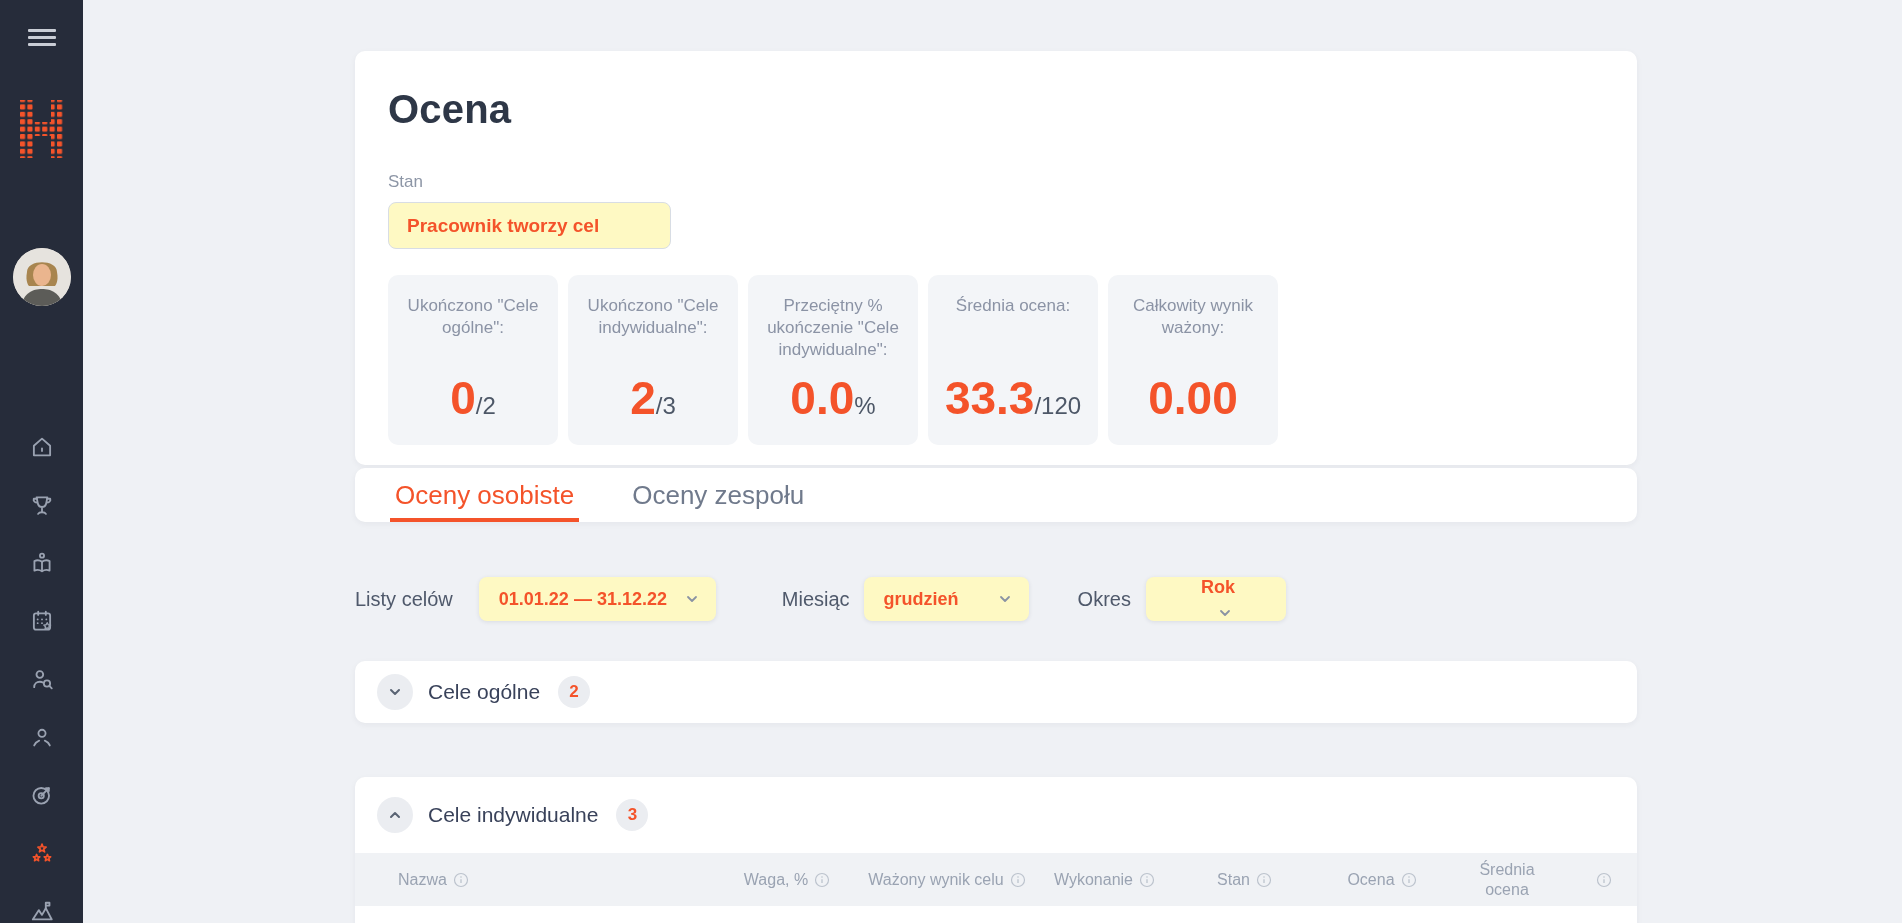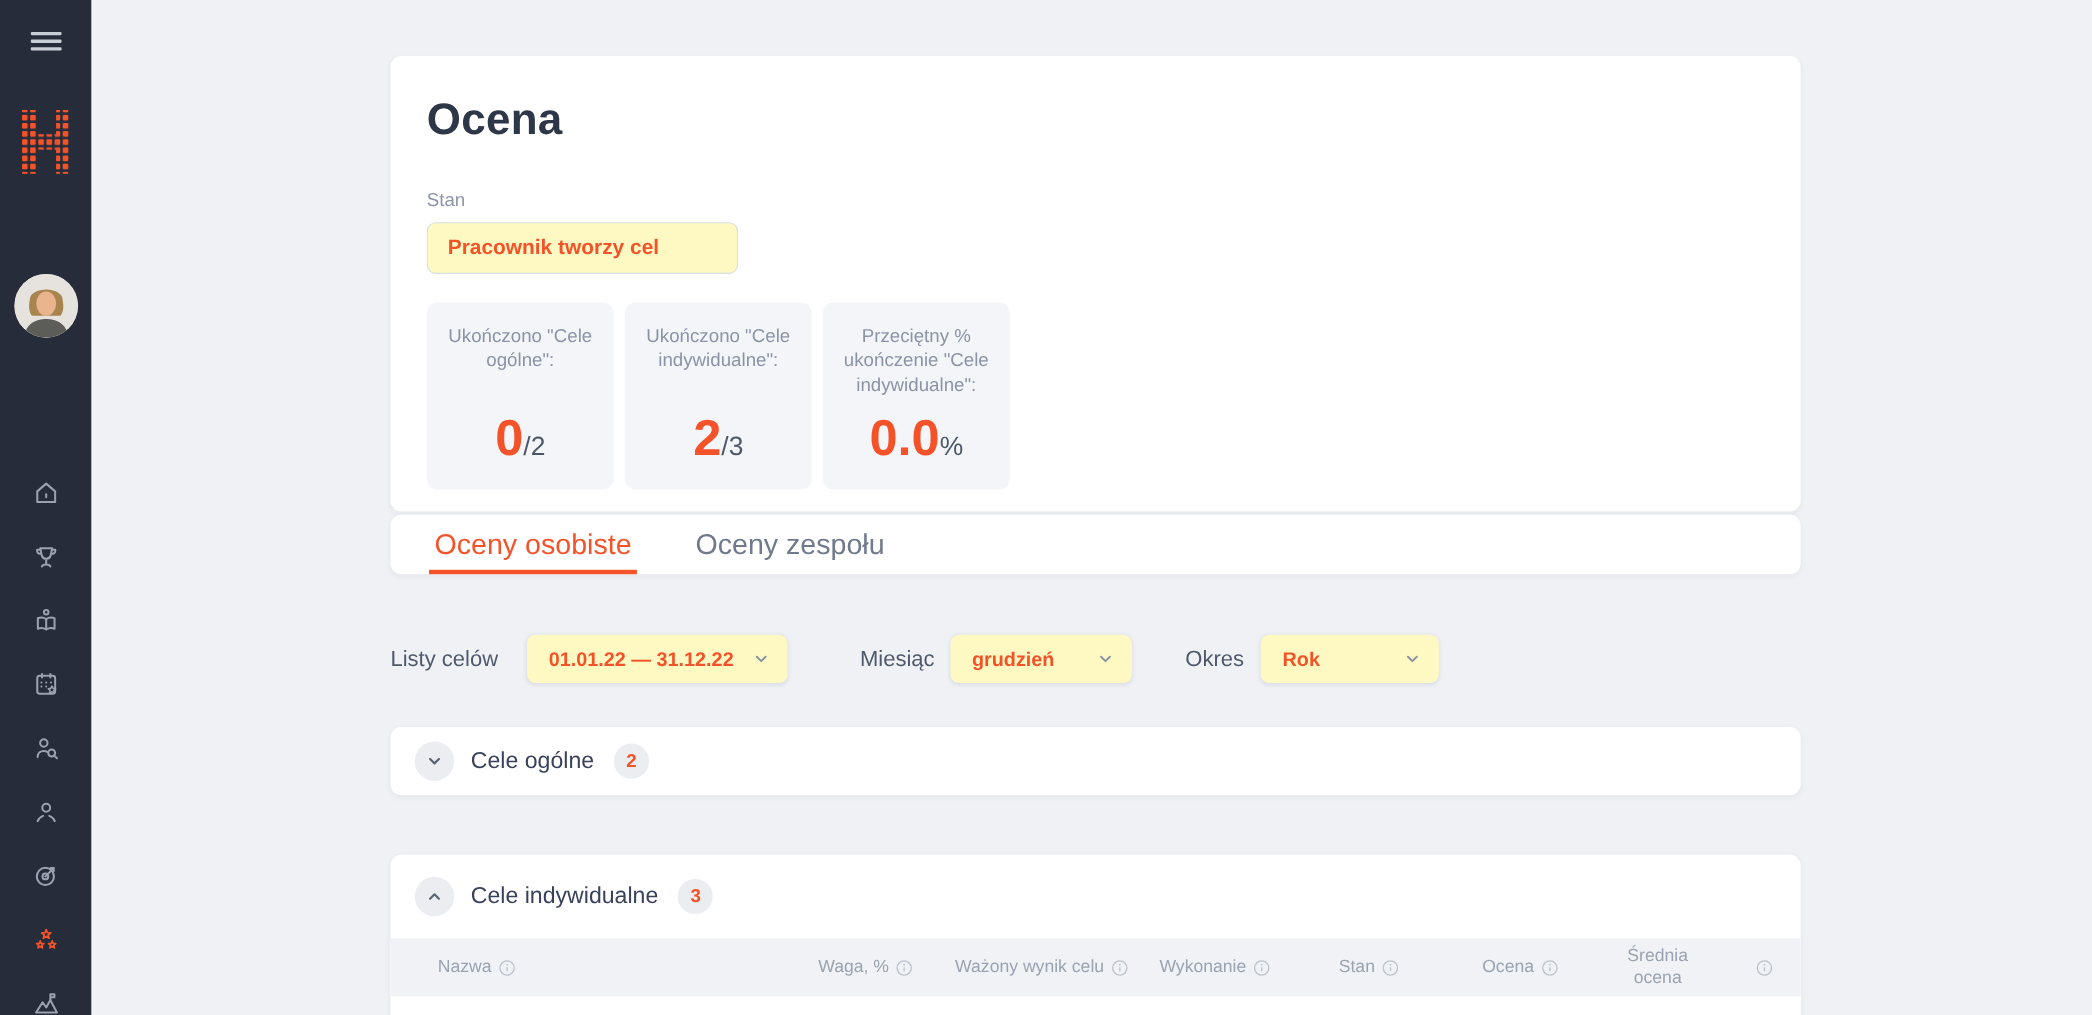"Średnia ocena:" div.stat-card { html: none -> <div> <div>Średnia ocena:</div> <div><span>33.3</span><span>/120</span></div> </div> }
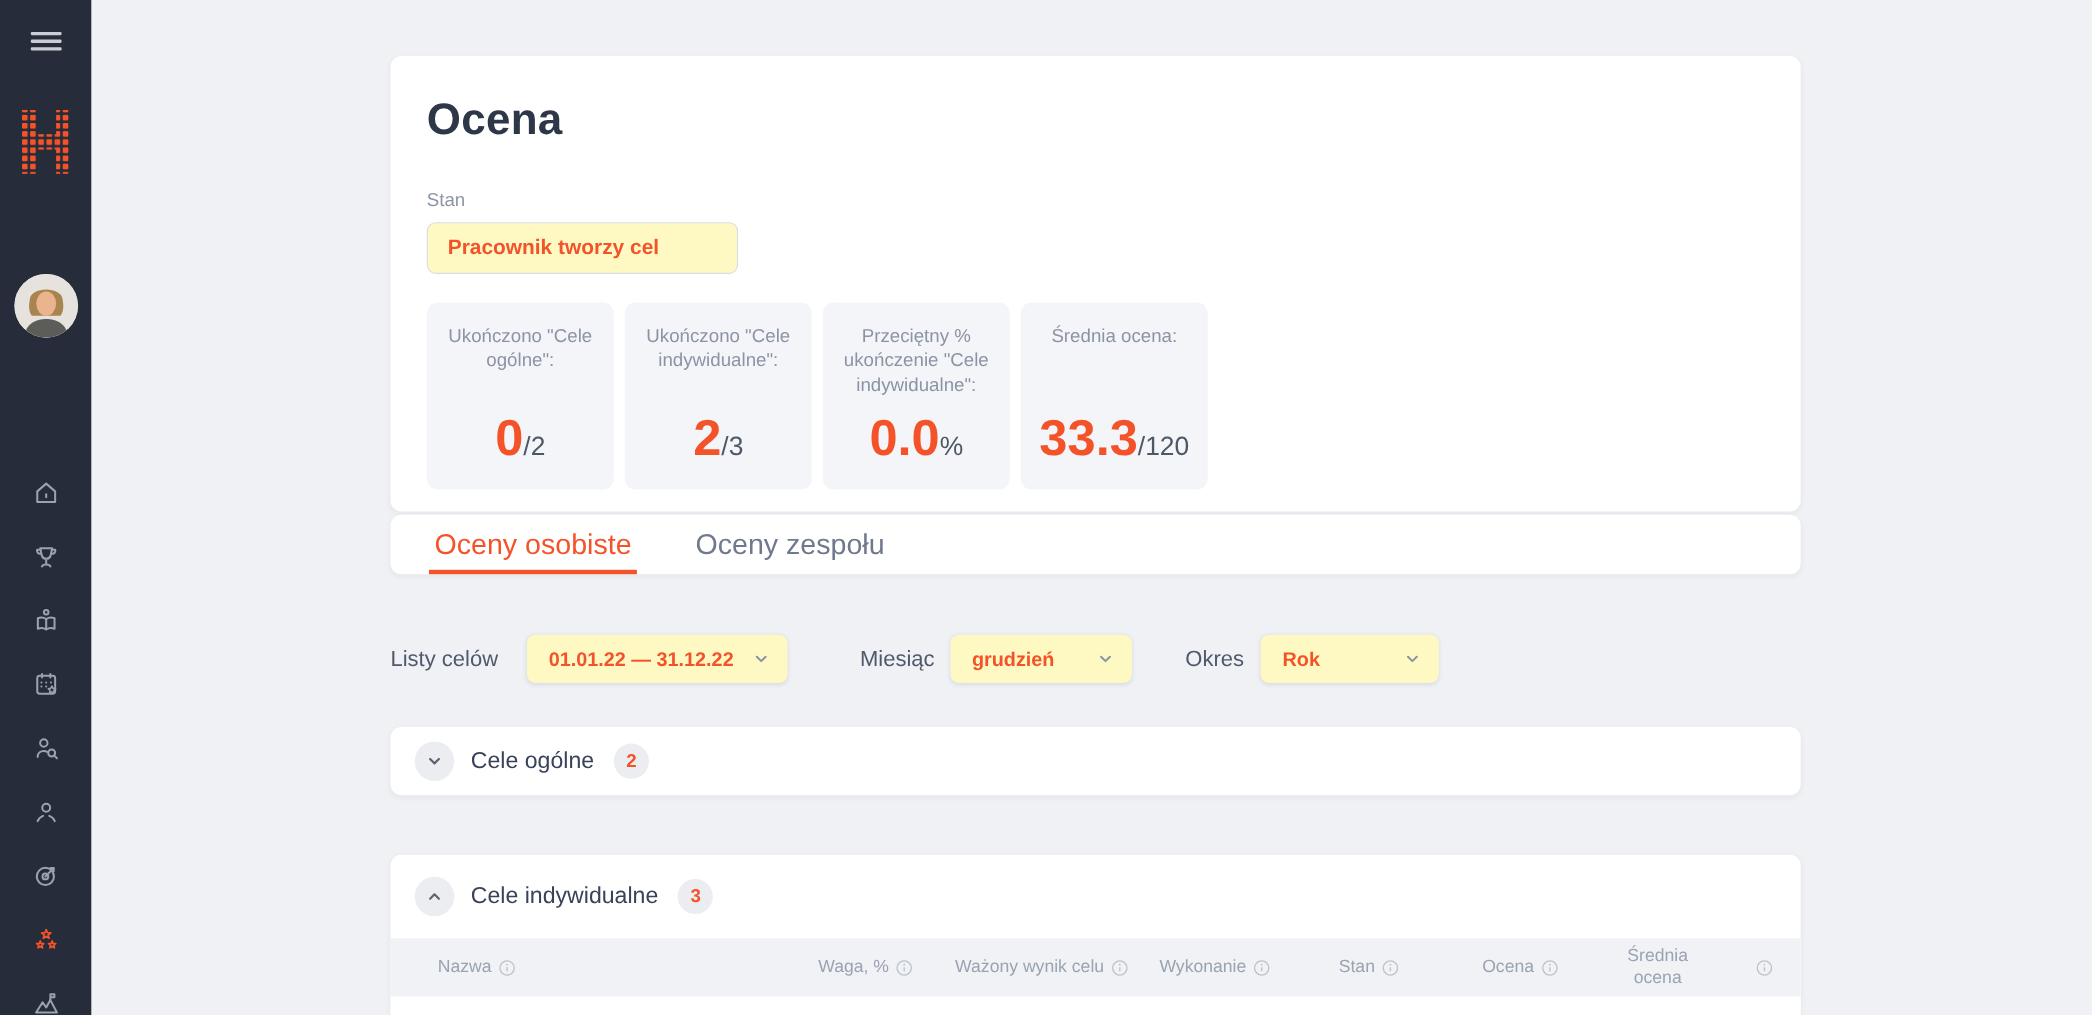"Całkowity wynik ważony:" div.stat-card { html: none -> <div> <div>Całkowity wynik ważony:</div> <div><span>0.00</span><span></span></div> </div> }
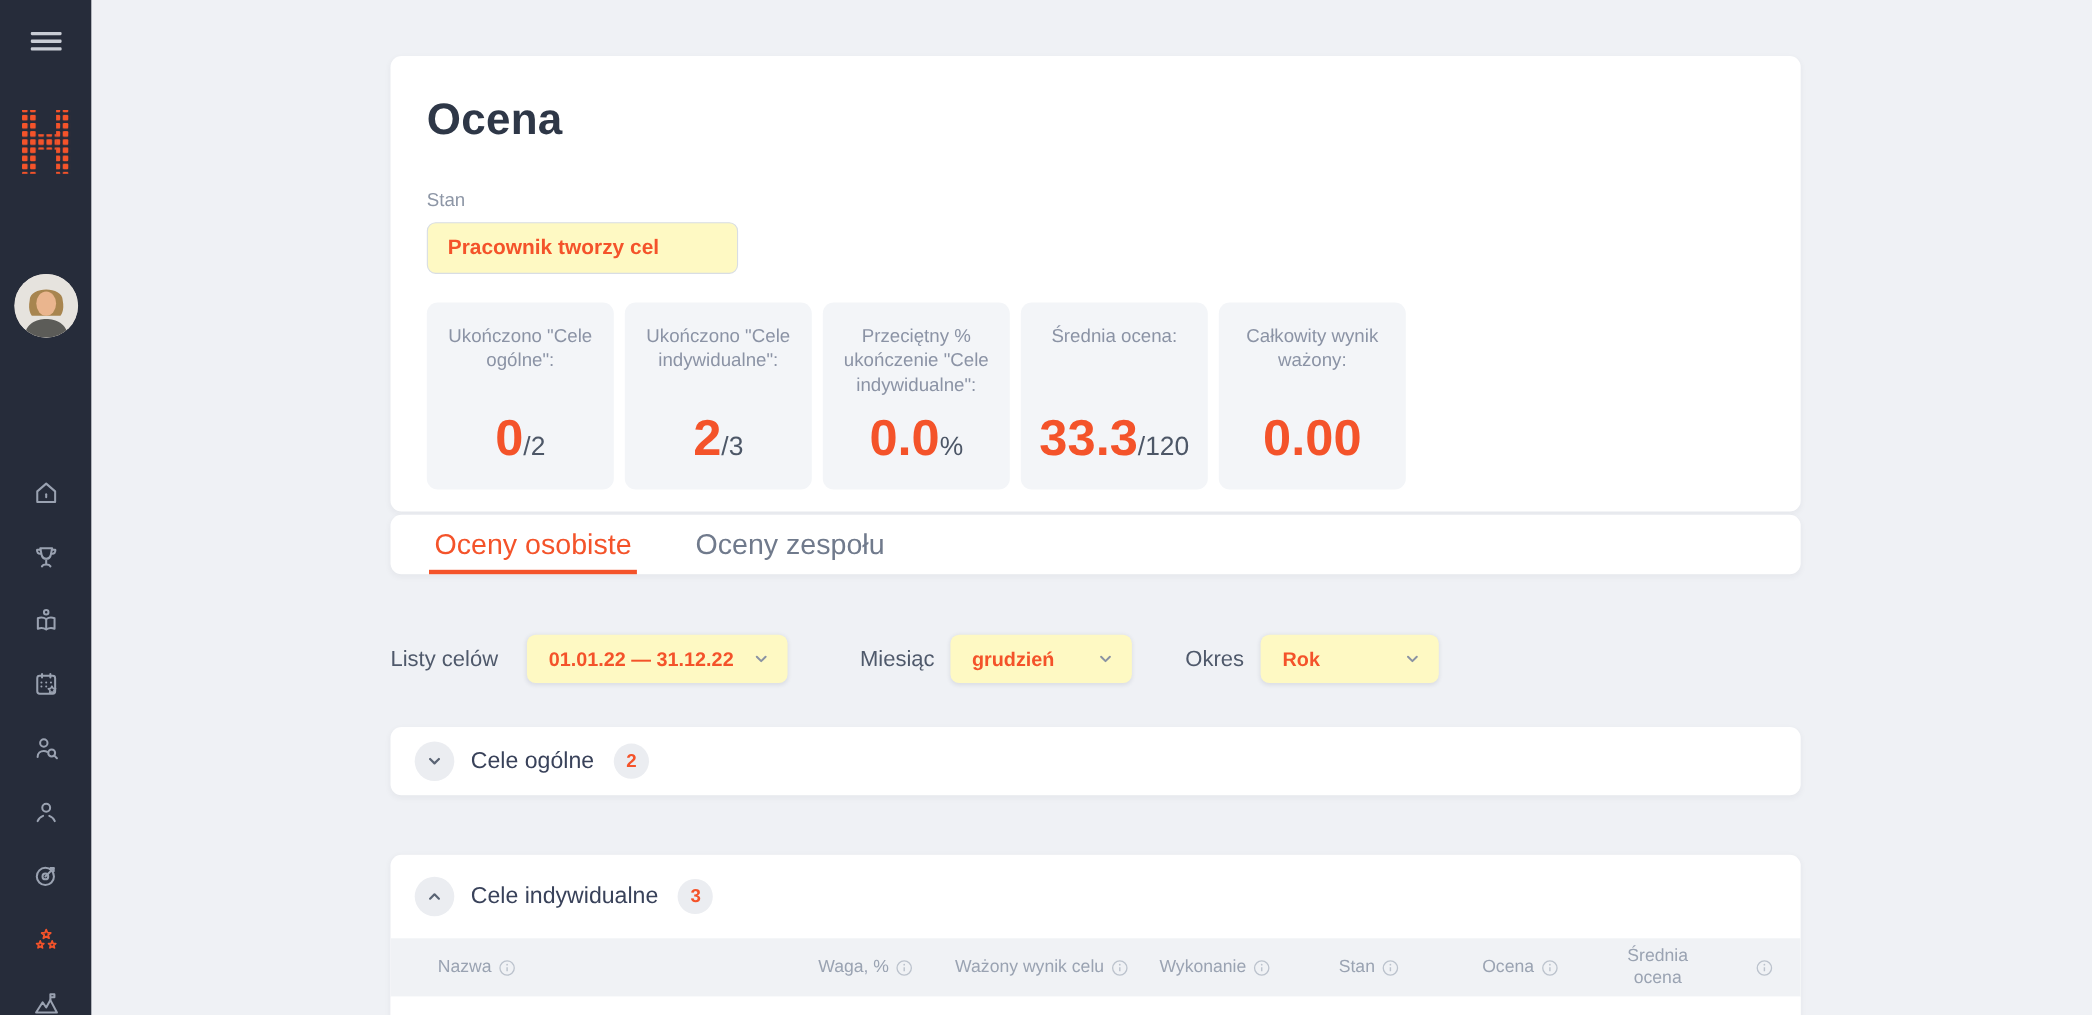"Rok" .fs-3 { flex-direction: none -> column; width: 162px -> 140px }
